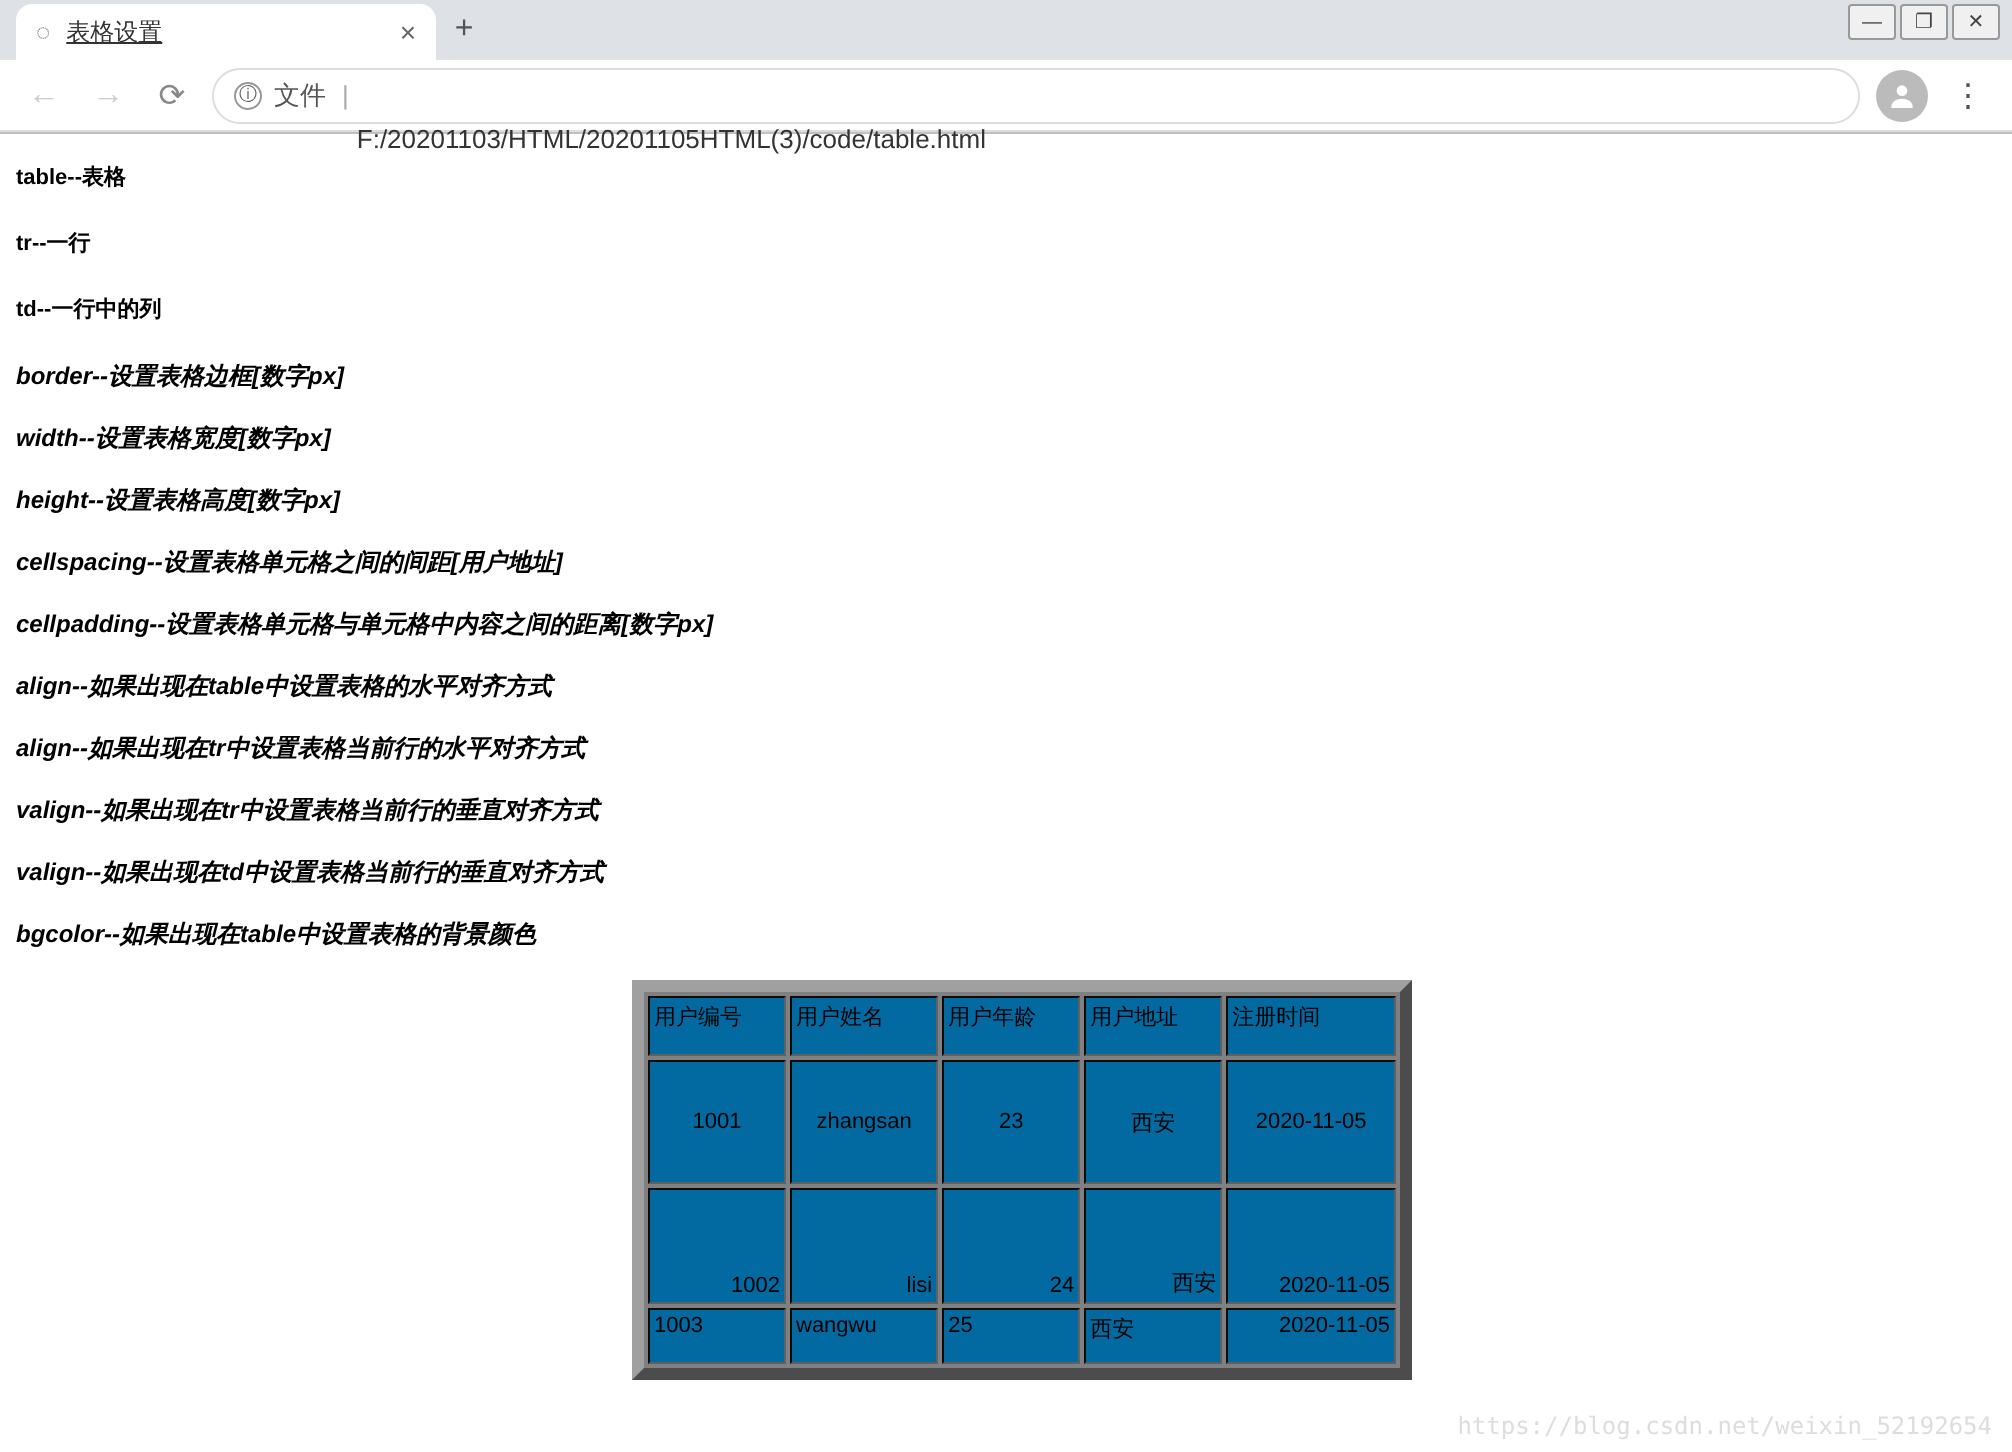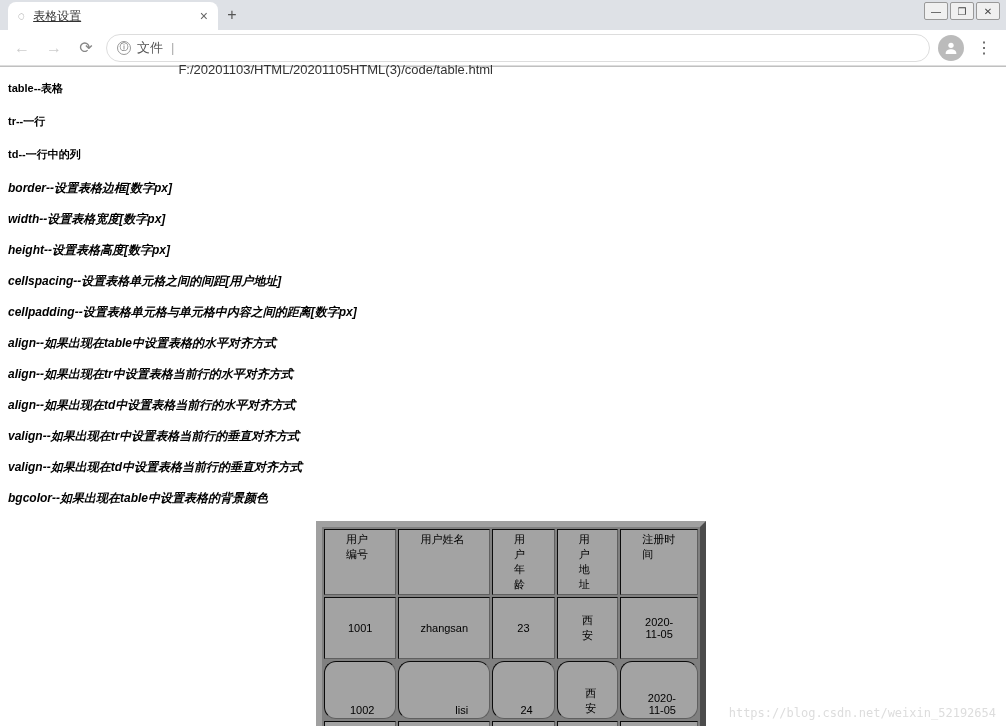"align--如果出现在td中设置表格当前行的水平对齐方式" div.desc-line { html: <div>align--如果出现在td中设置表格当前行的水平对齐方式</div> -> none }
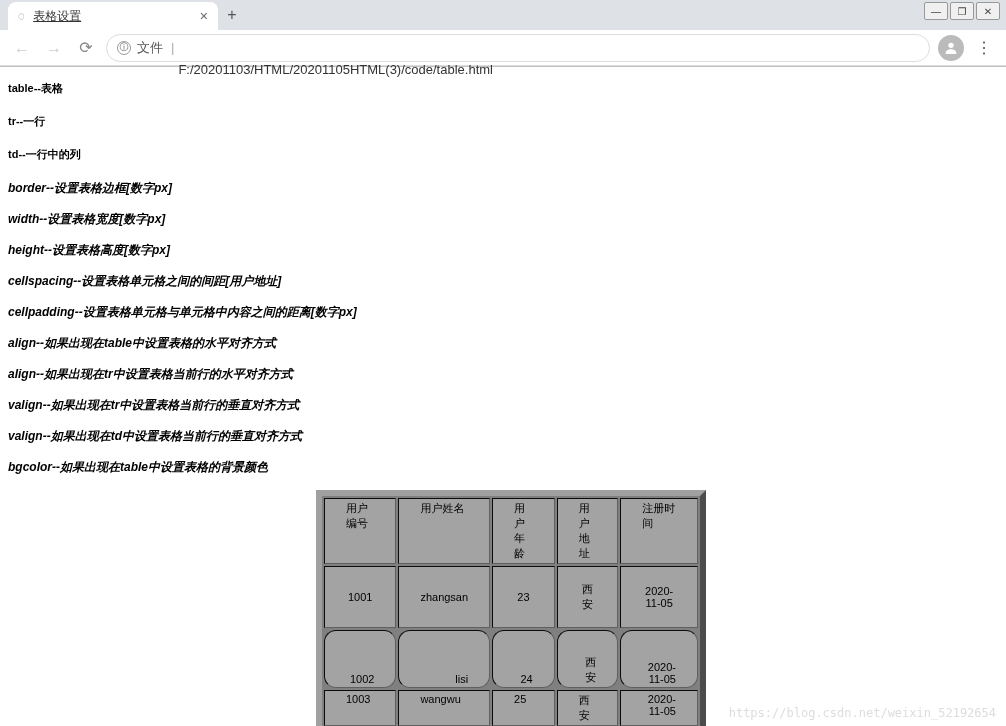"用户编号" .green-table td { background: #a3a3a3 -> #0369a1; padding: 2px 21px -> 2px 2px }
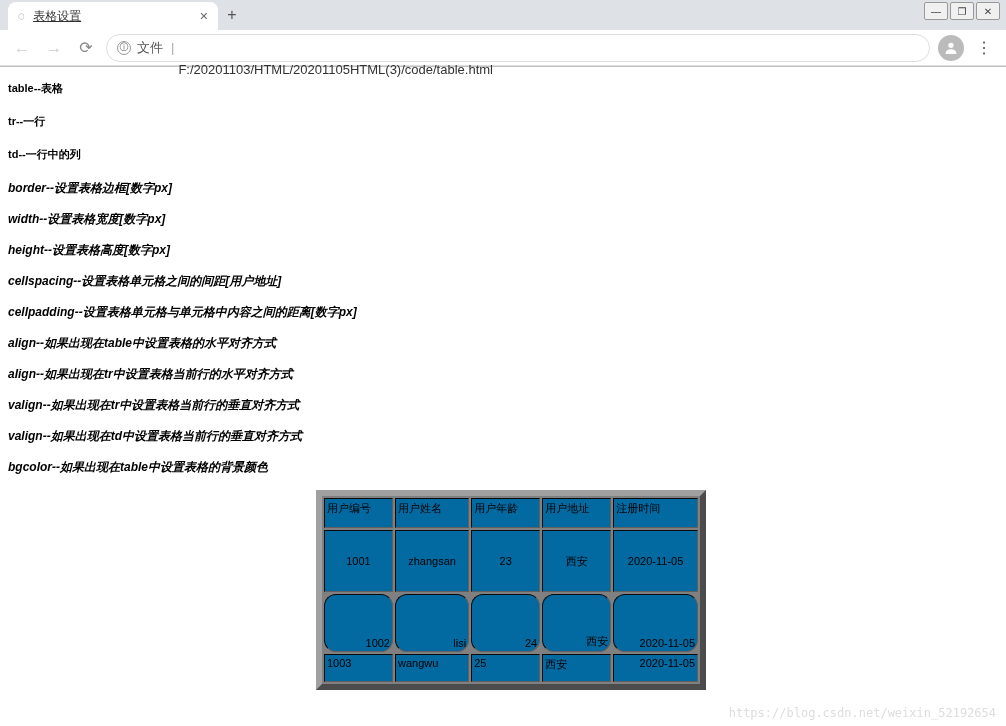"1002" .r-right td { border-radius: 12px -> none }
